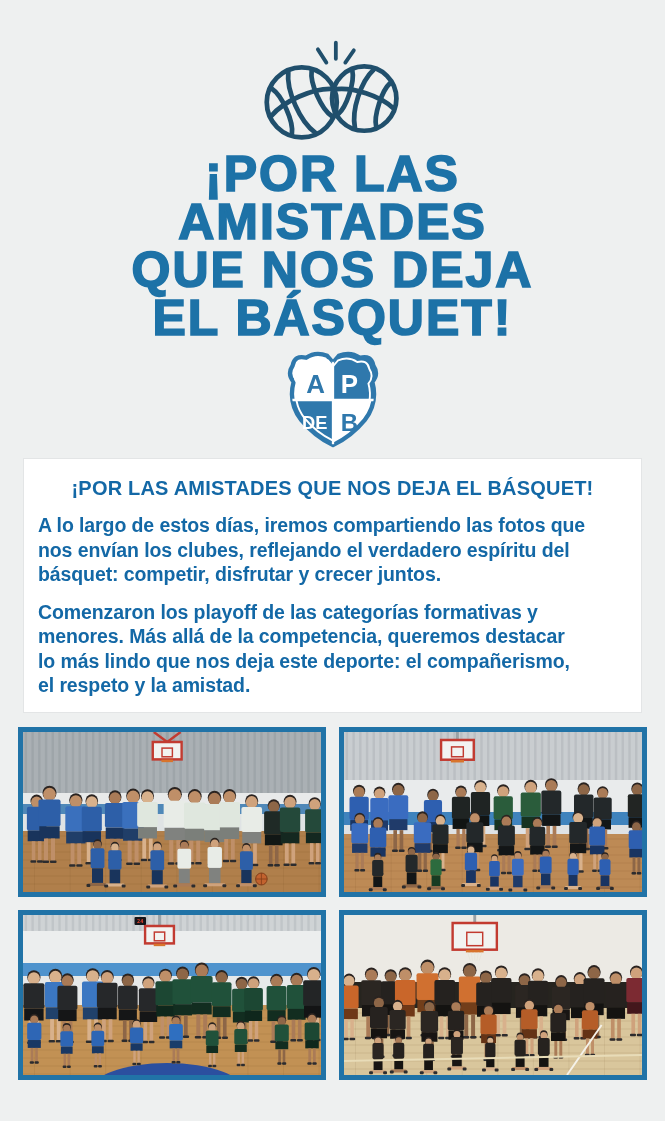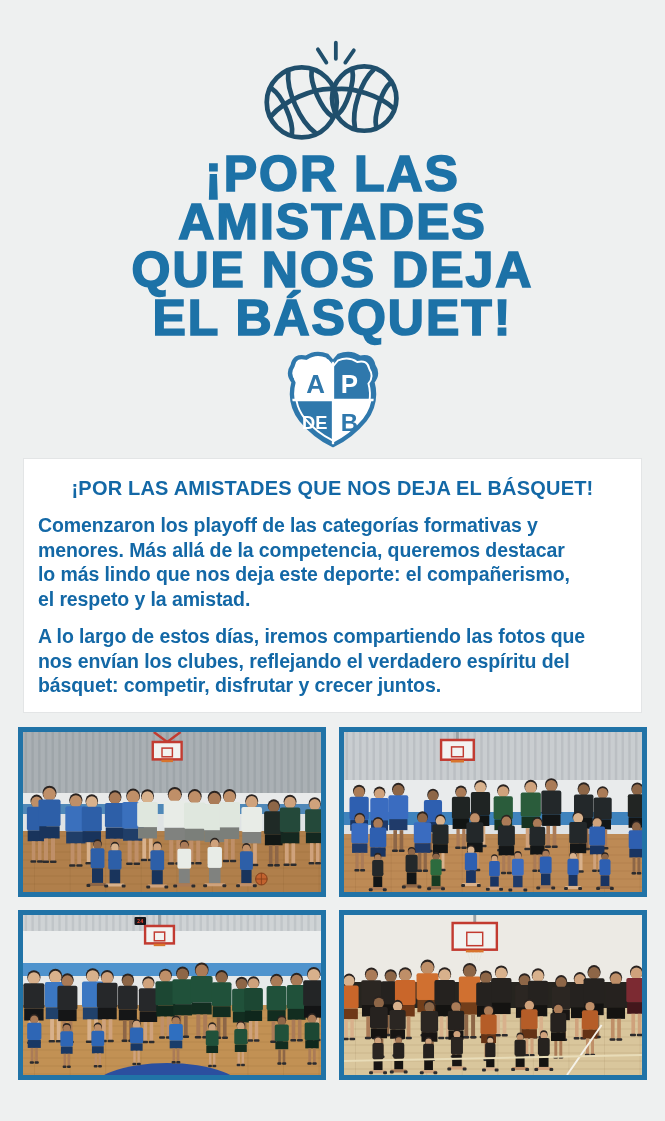"Comenzaron los playoff de las" p { order: before "A lo largo de estos" -> after "A lo largo de estos" }
